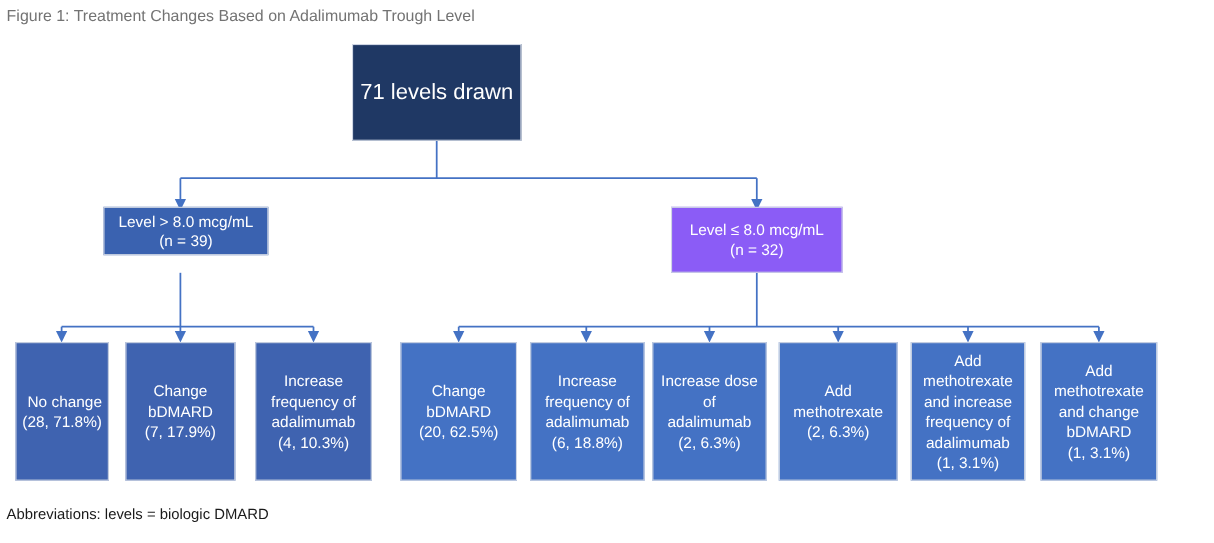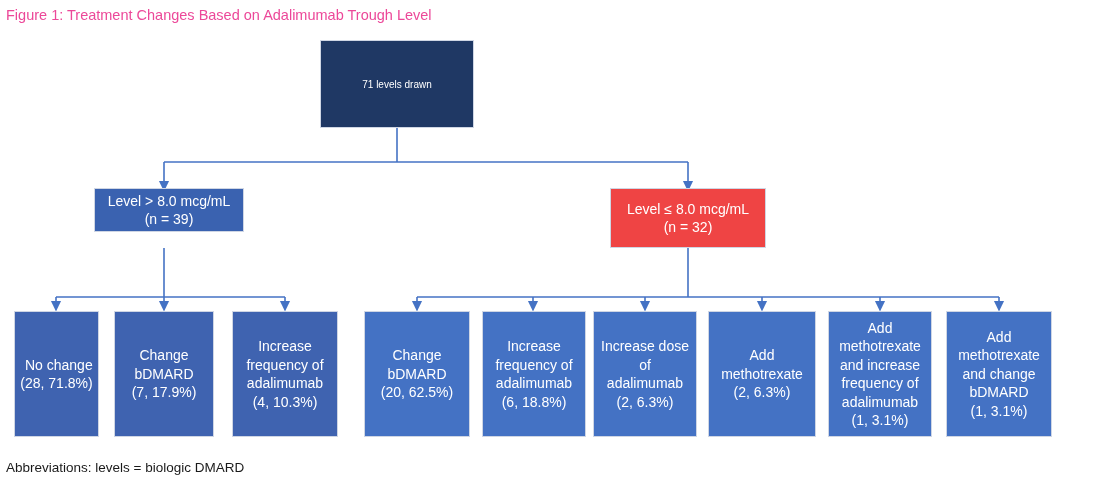"Figure 1: Treatment Changes Based" #figure-title { color: #ec4899 -> #737373 }
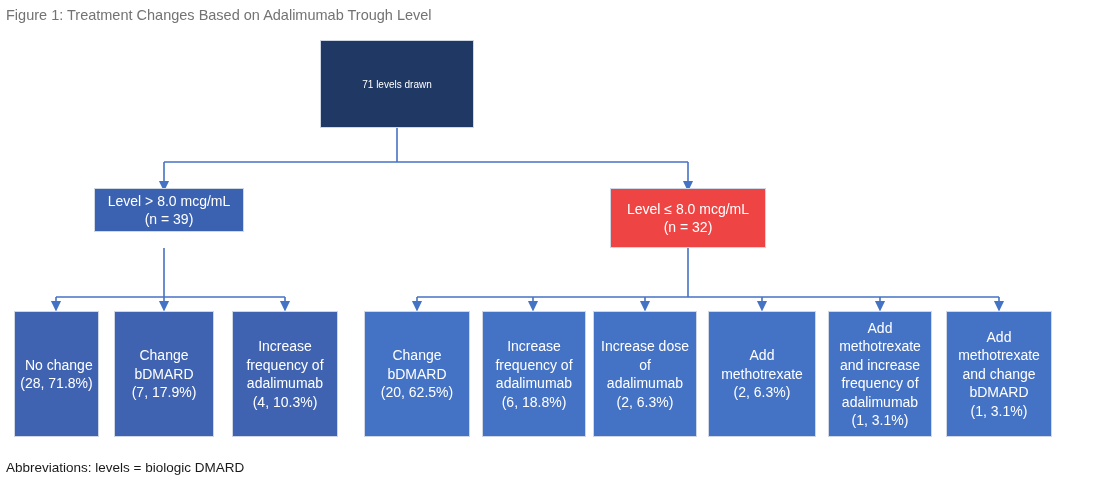"71 levels drawn" .node-root { font-size: 10px -> 20px }
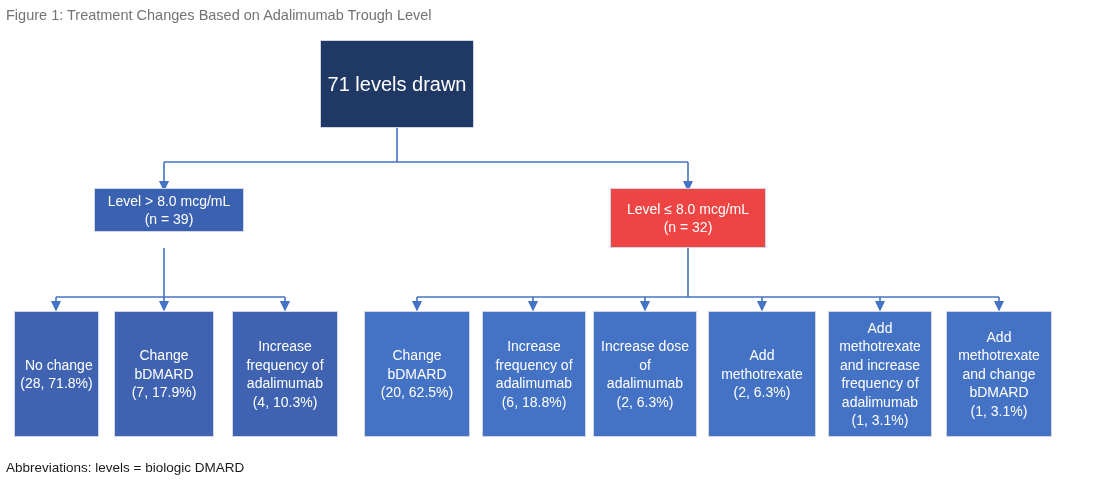"Level ≤ 8.0 mcg/mL" .node-branch-right { background: #ef4444 -> #8b5cf6 }
